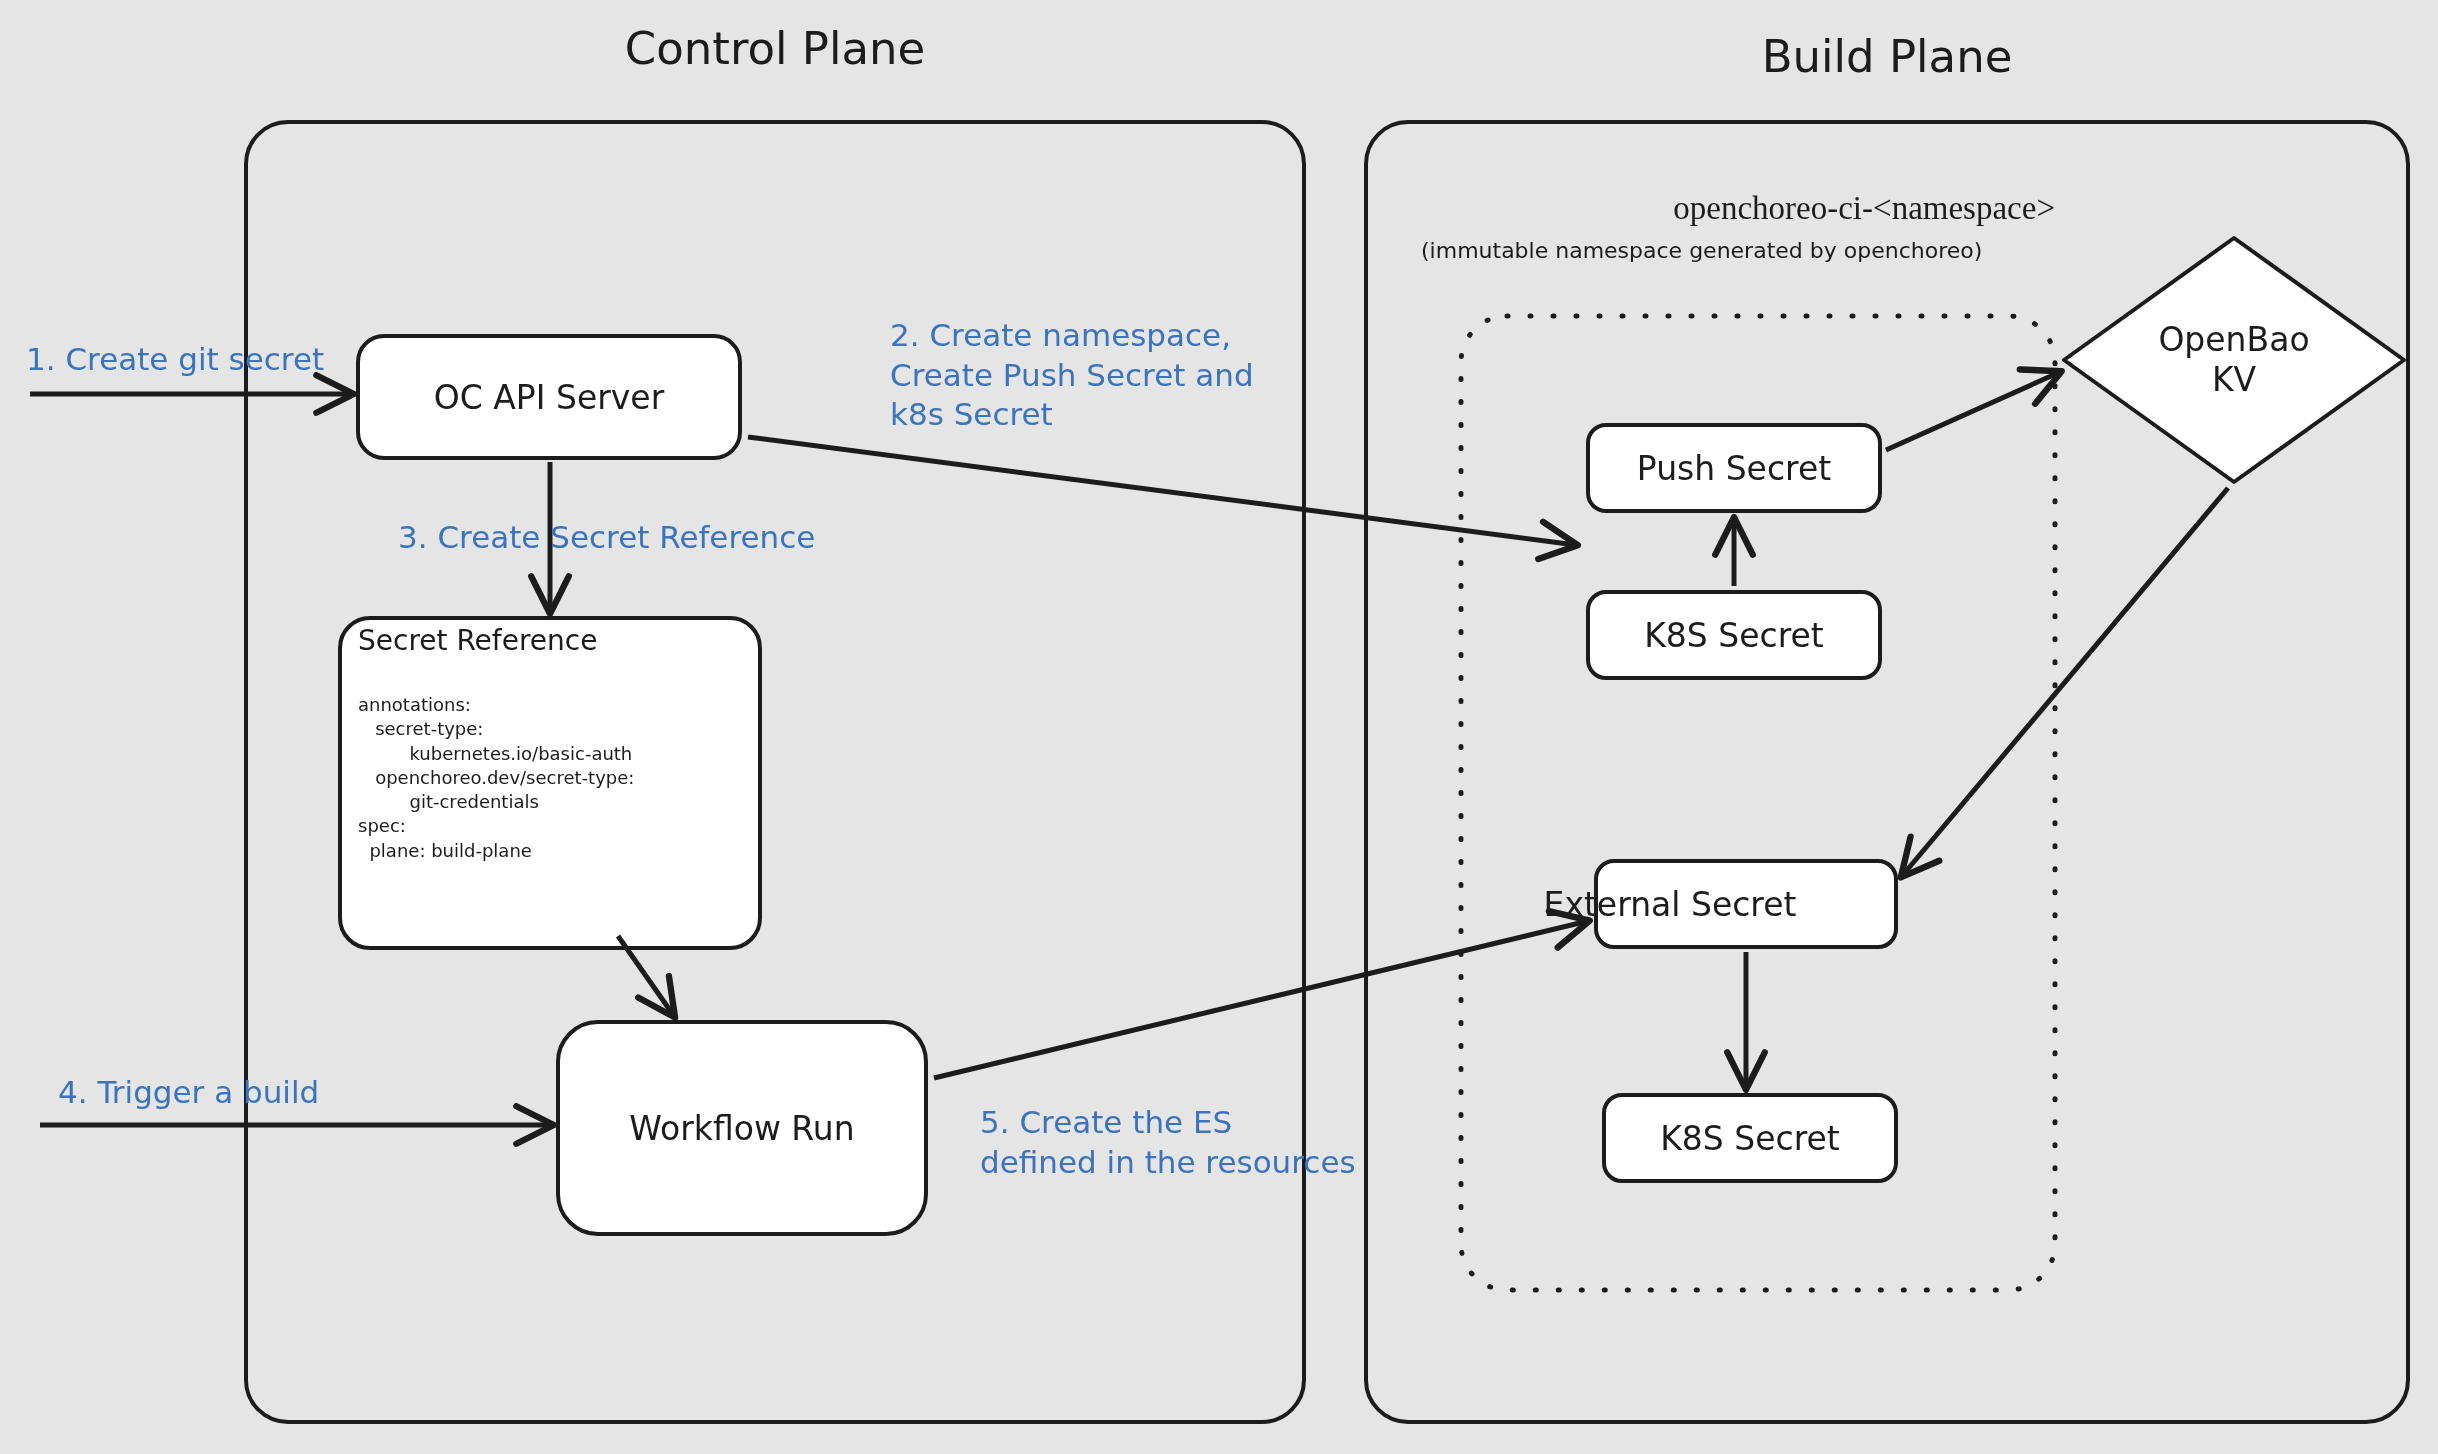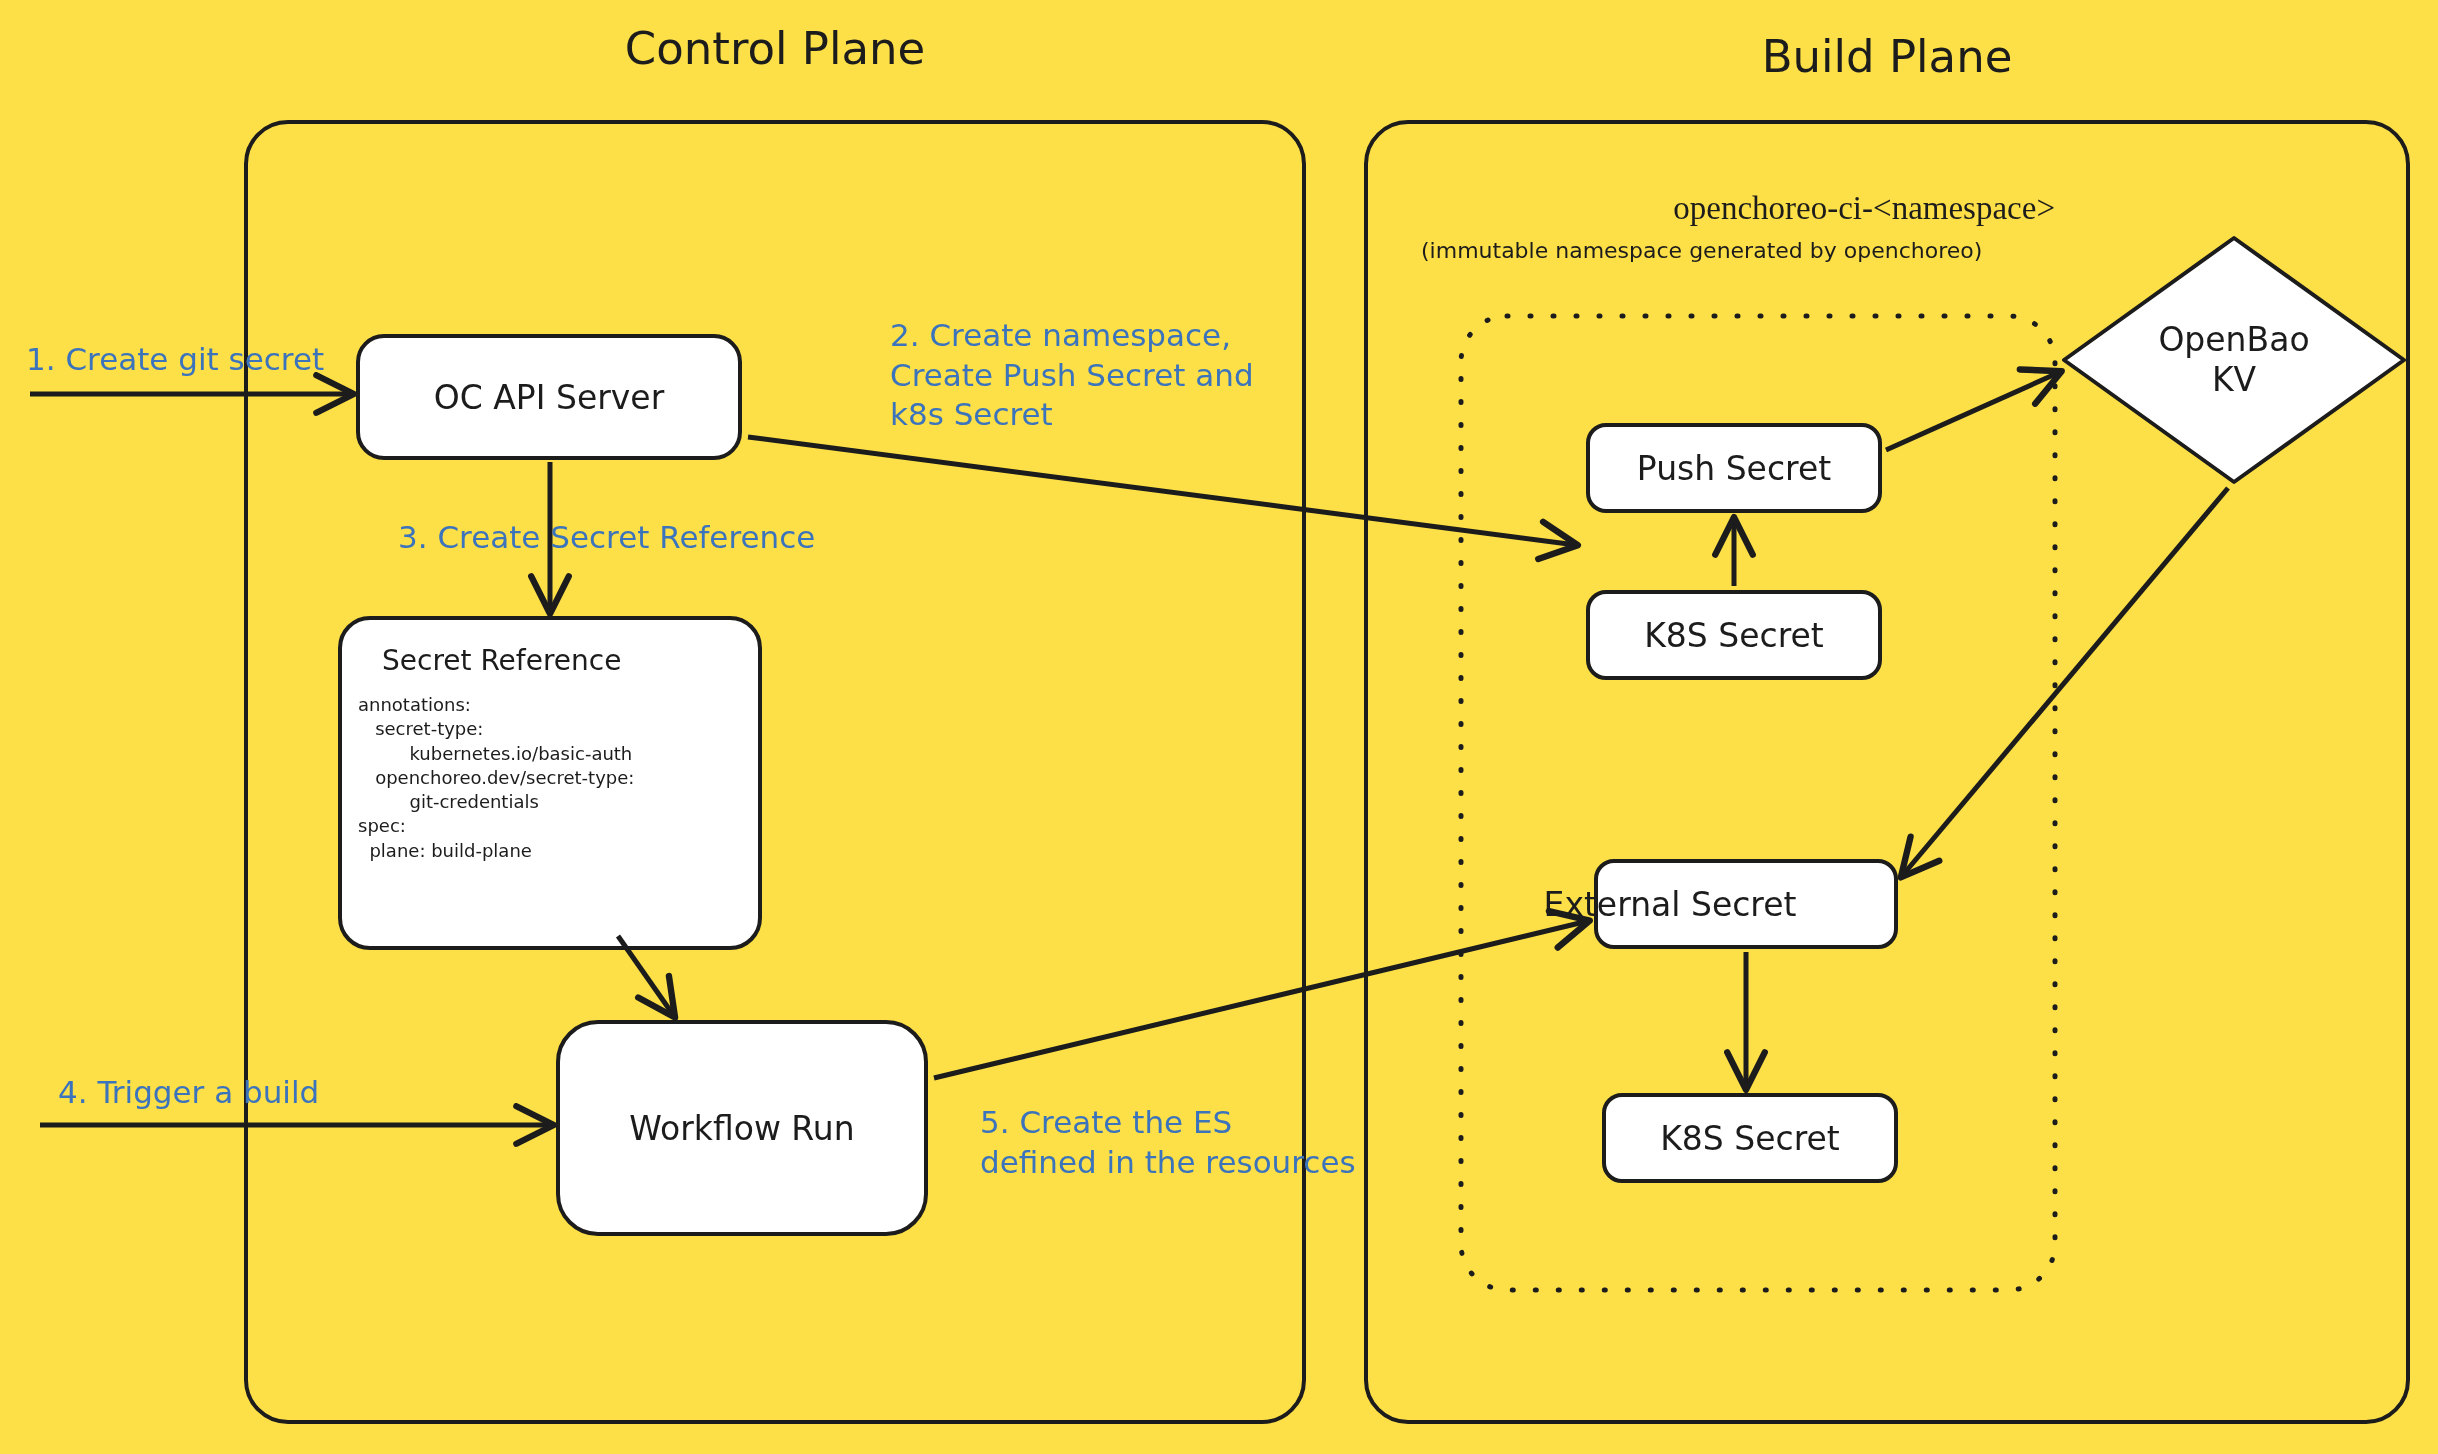"Control Plane" #canvas { background: #fde047 -> #e5e5e5 }
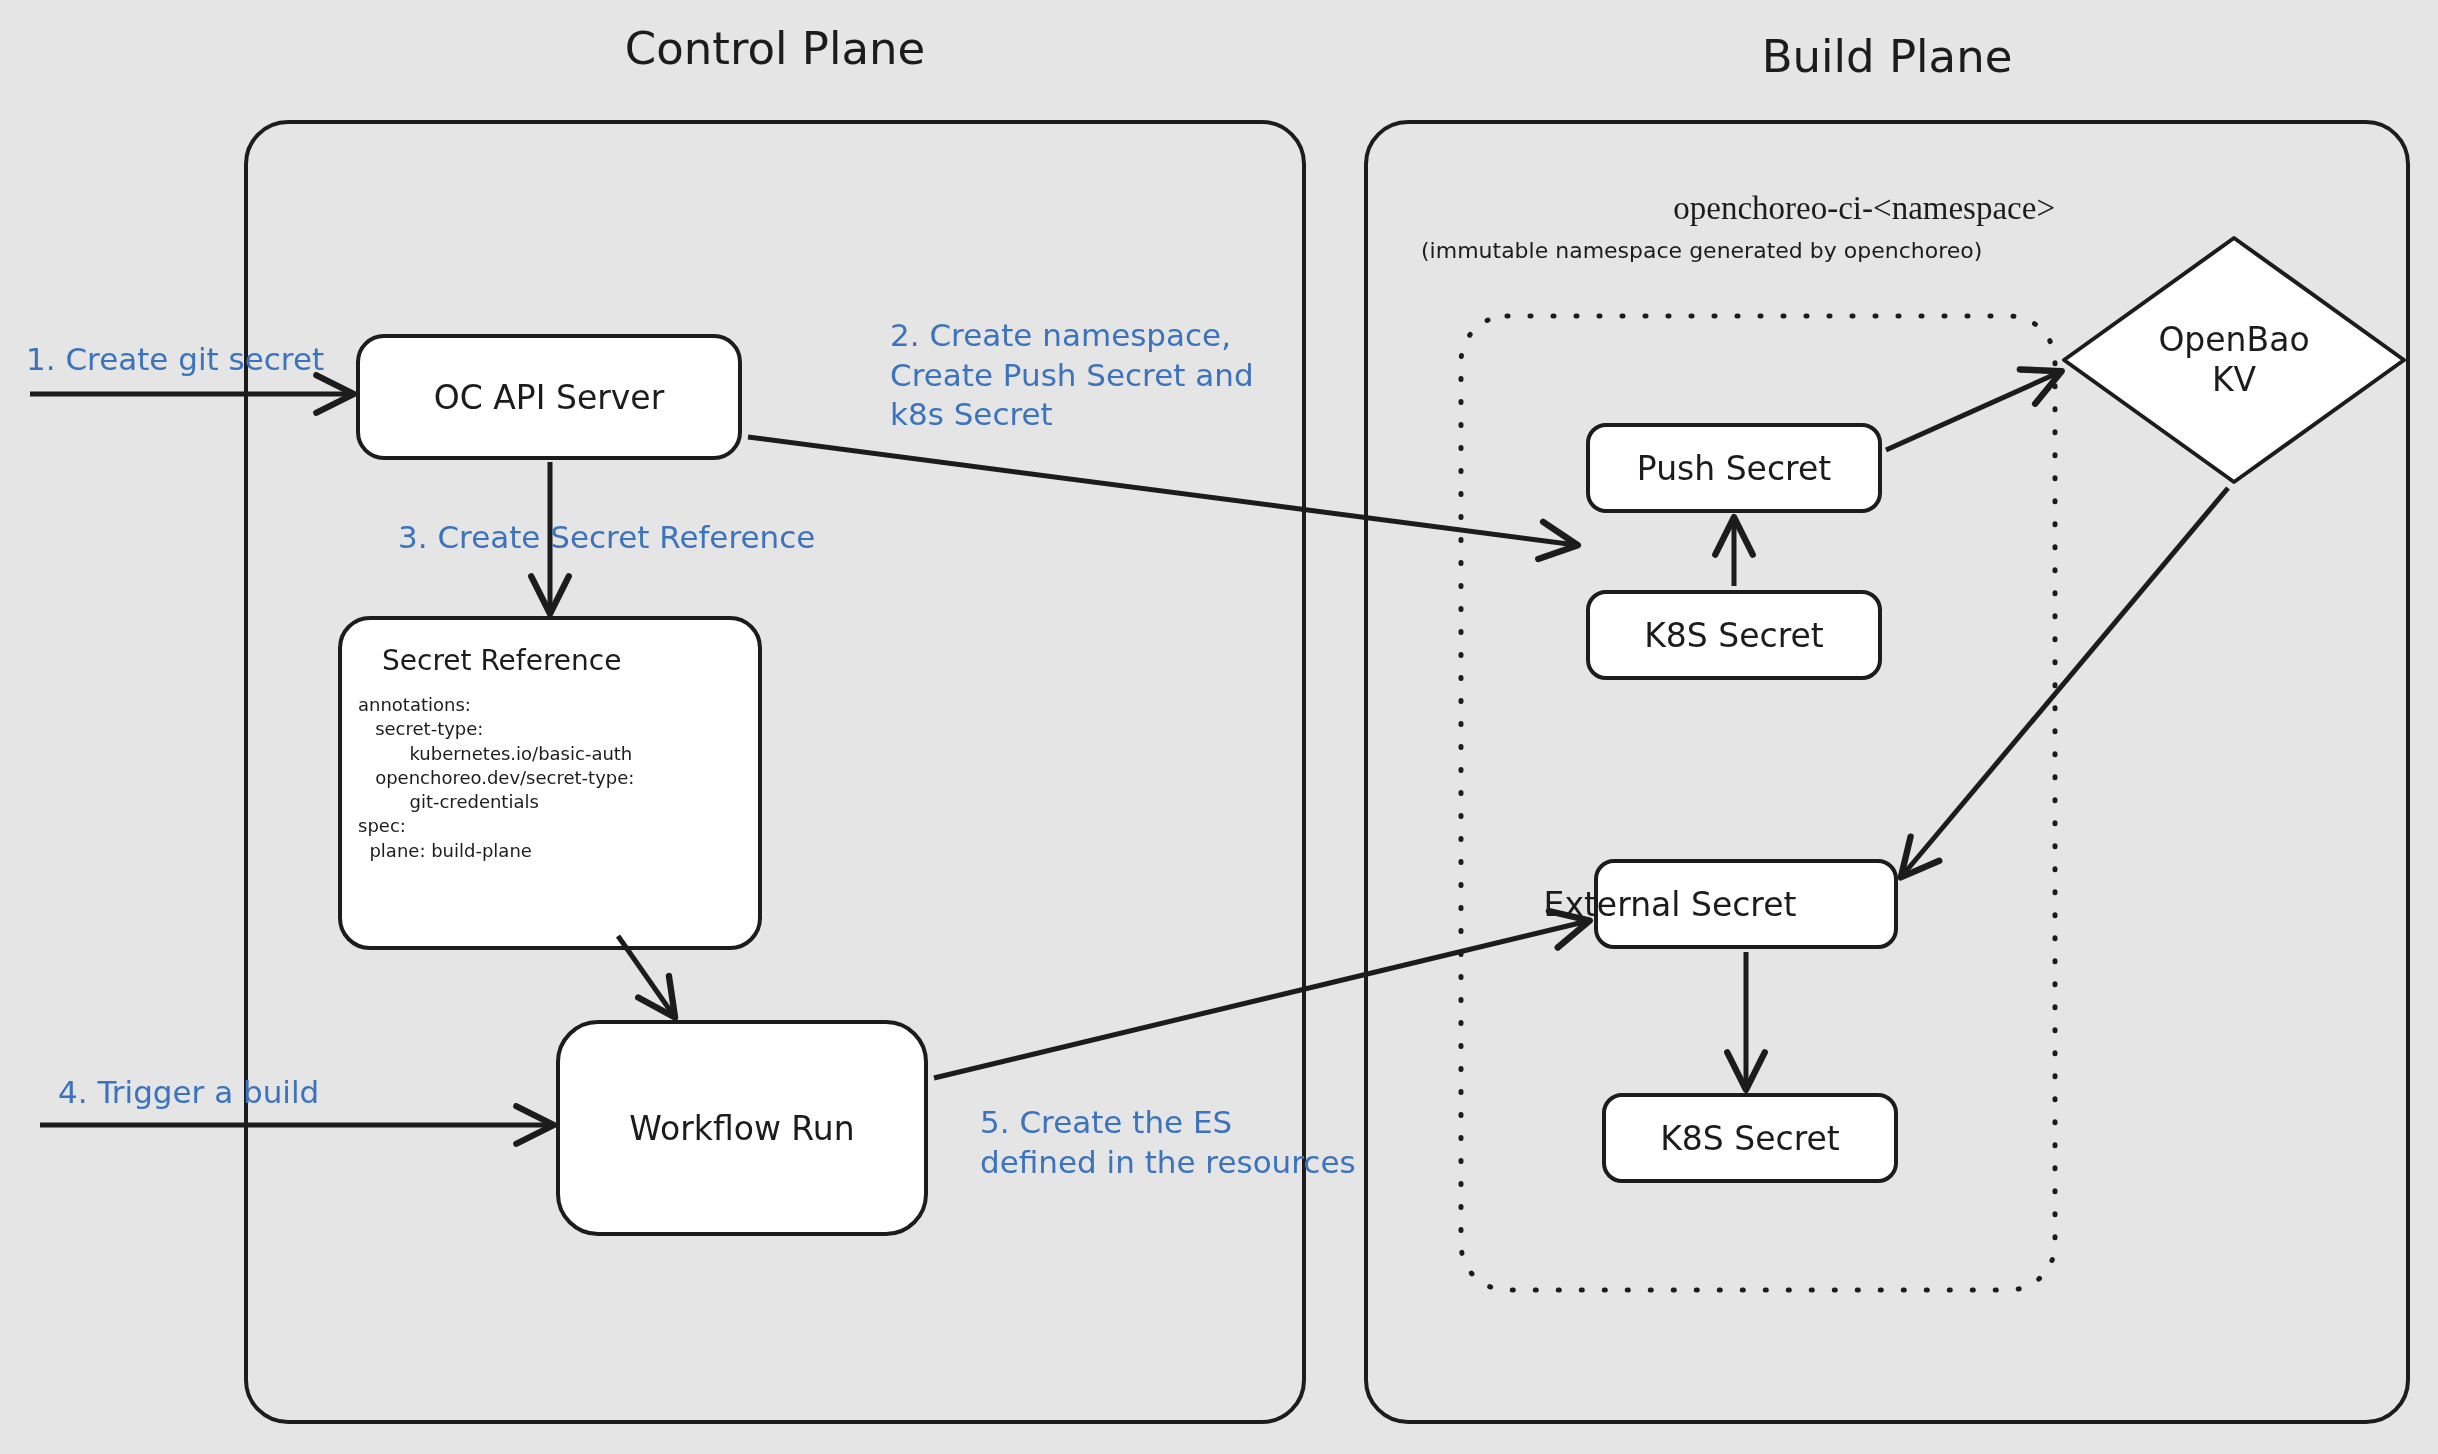"Secret Reference" div.sr-title { margin-left: 24px -> none; top: 644px -> 624px }
